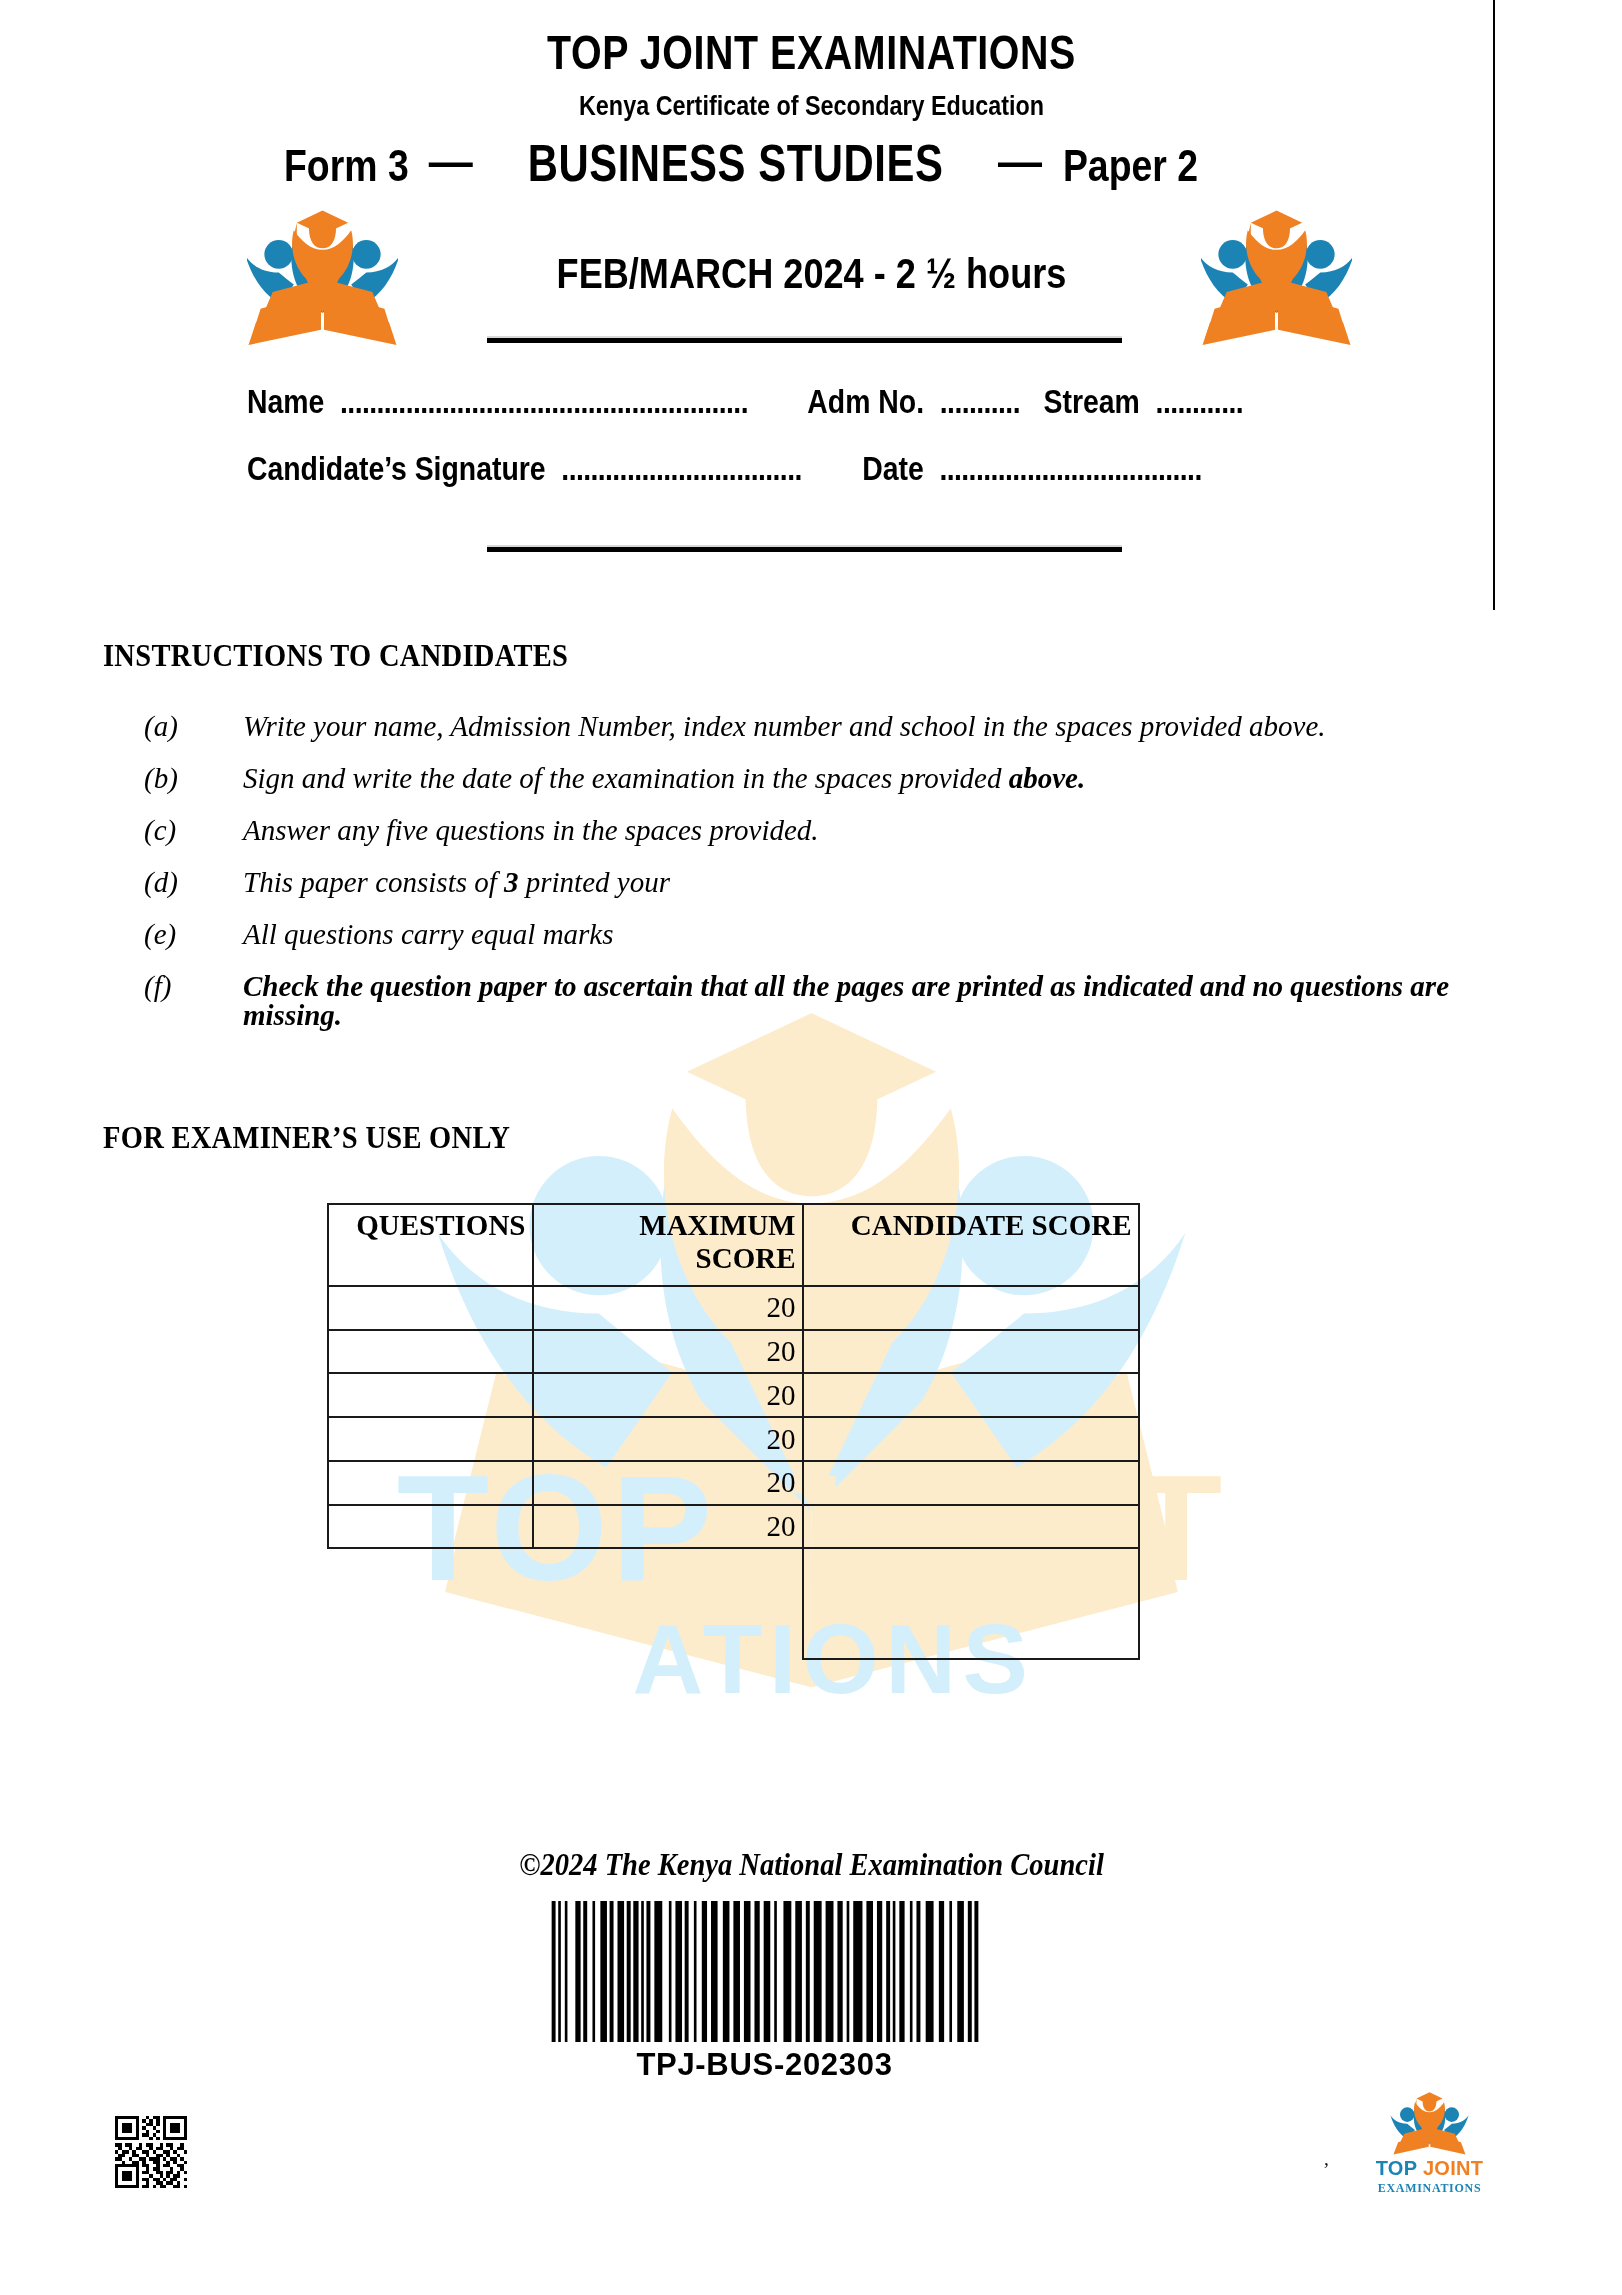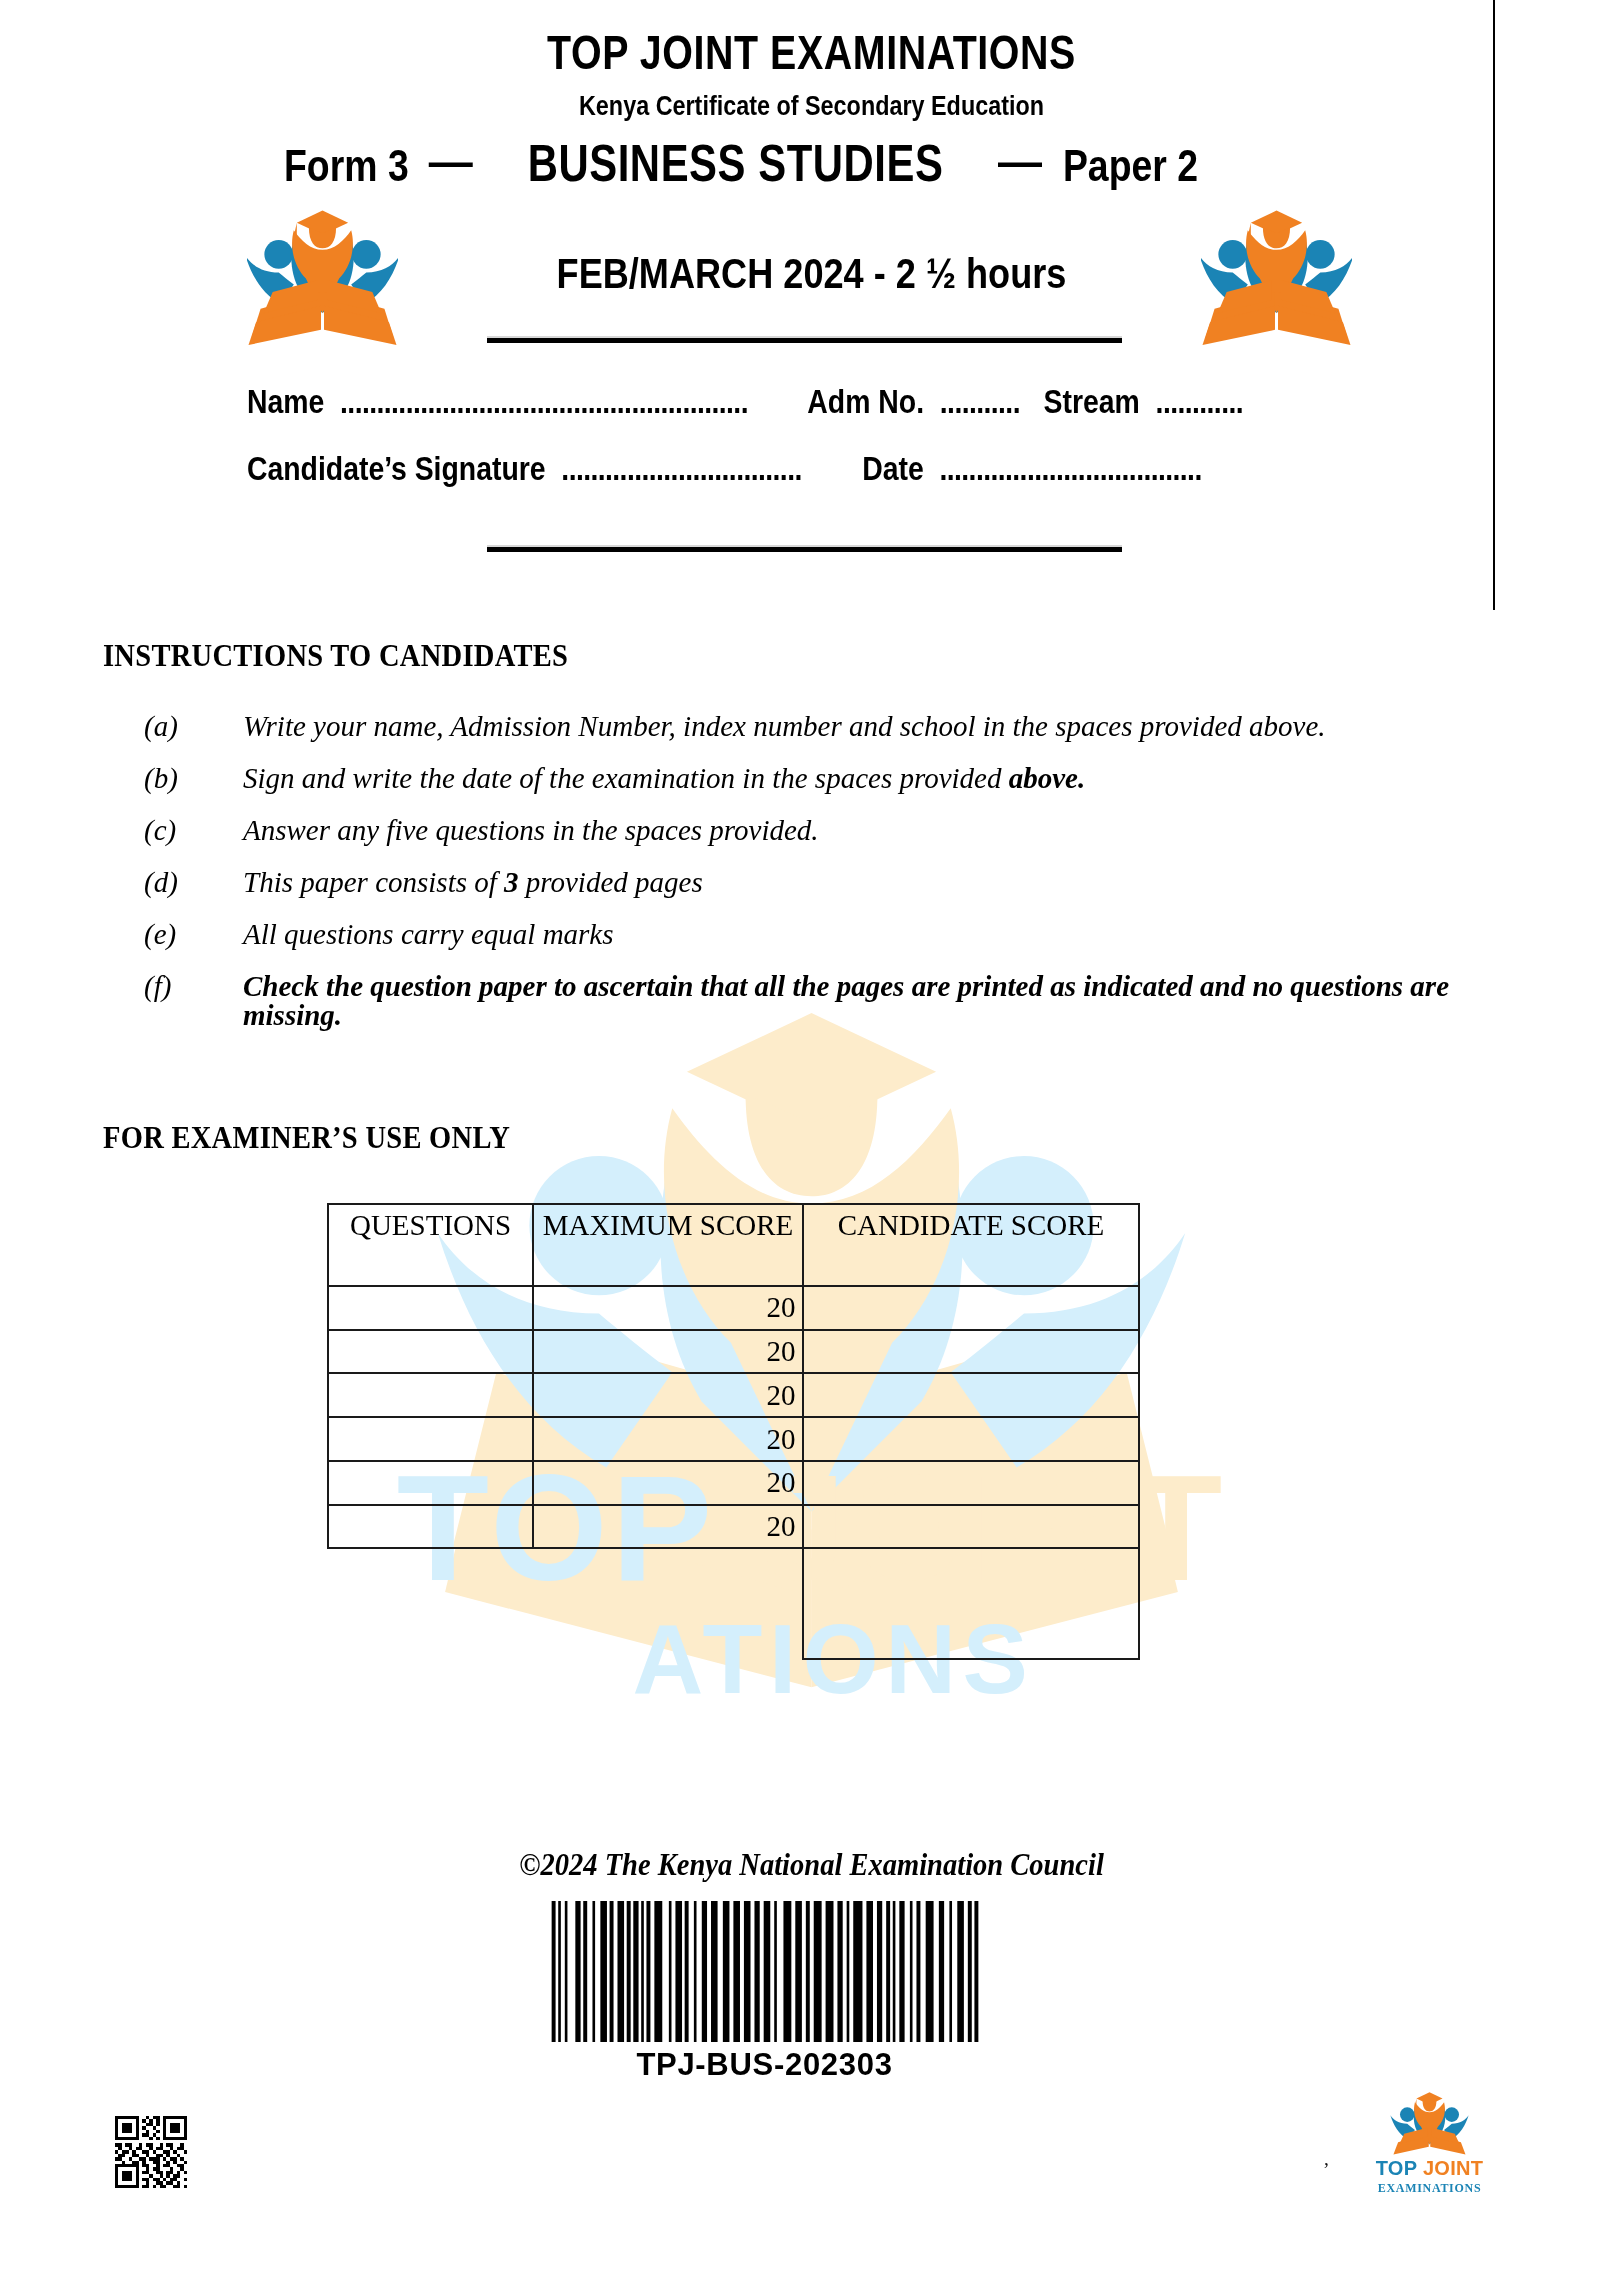"provided pages" span { text: provided pages -> printed your }
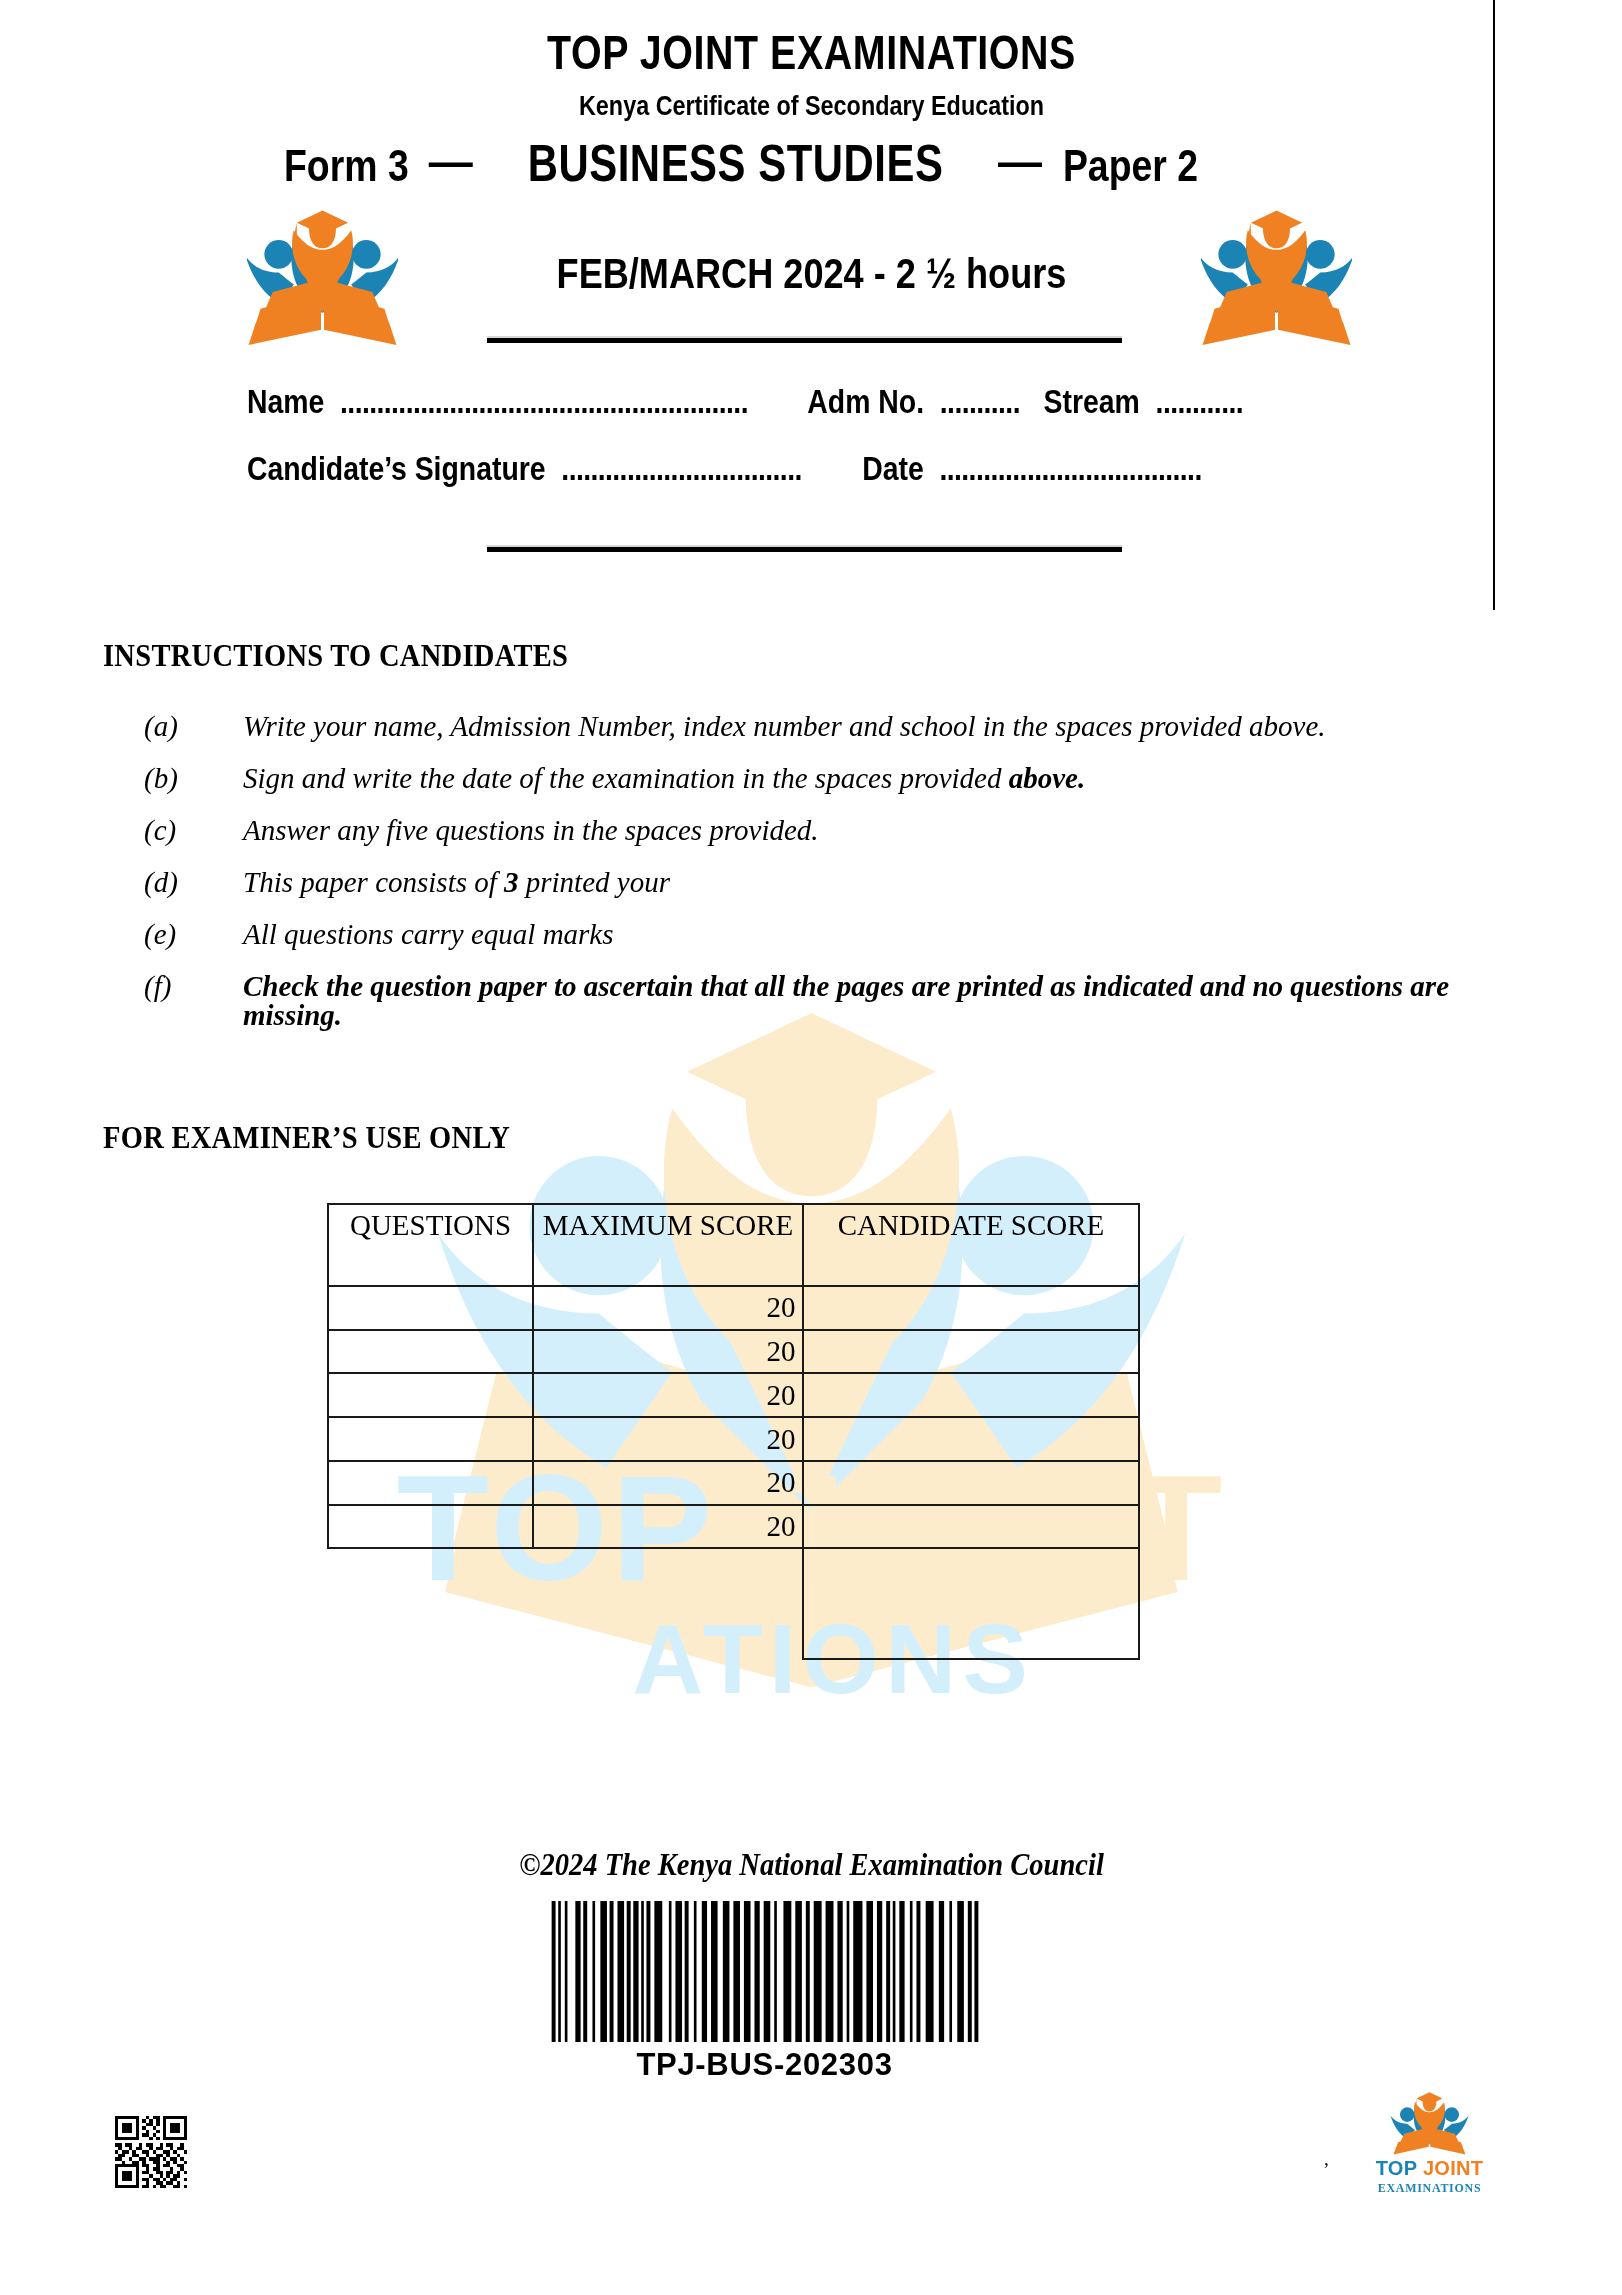"QUESTIONS" .score-table th { font-weight: normal -> bold; text-align: center -> right }
